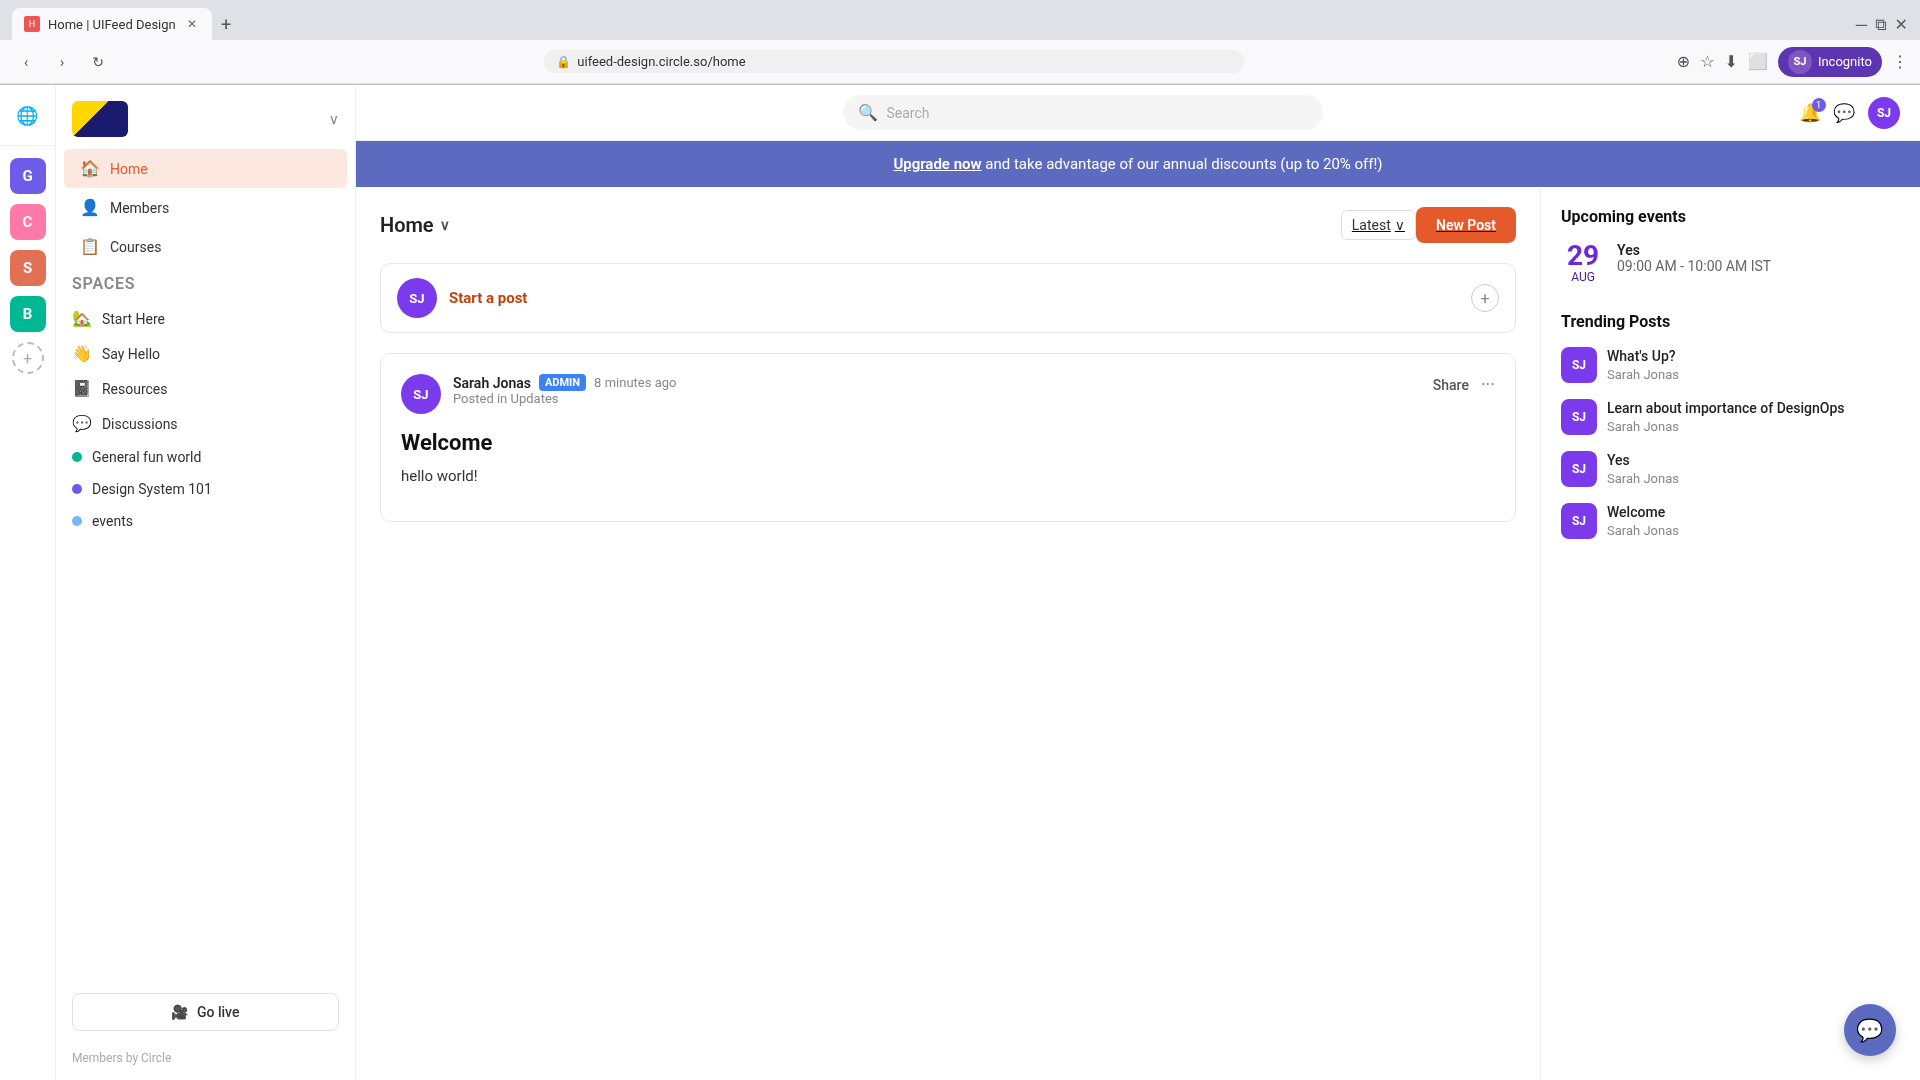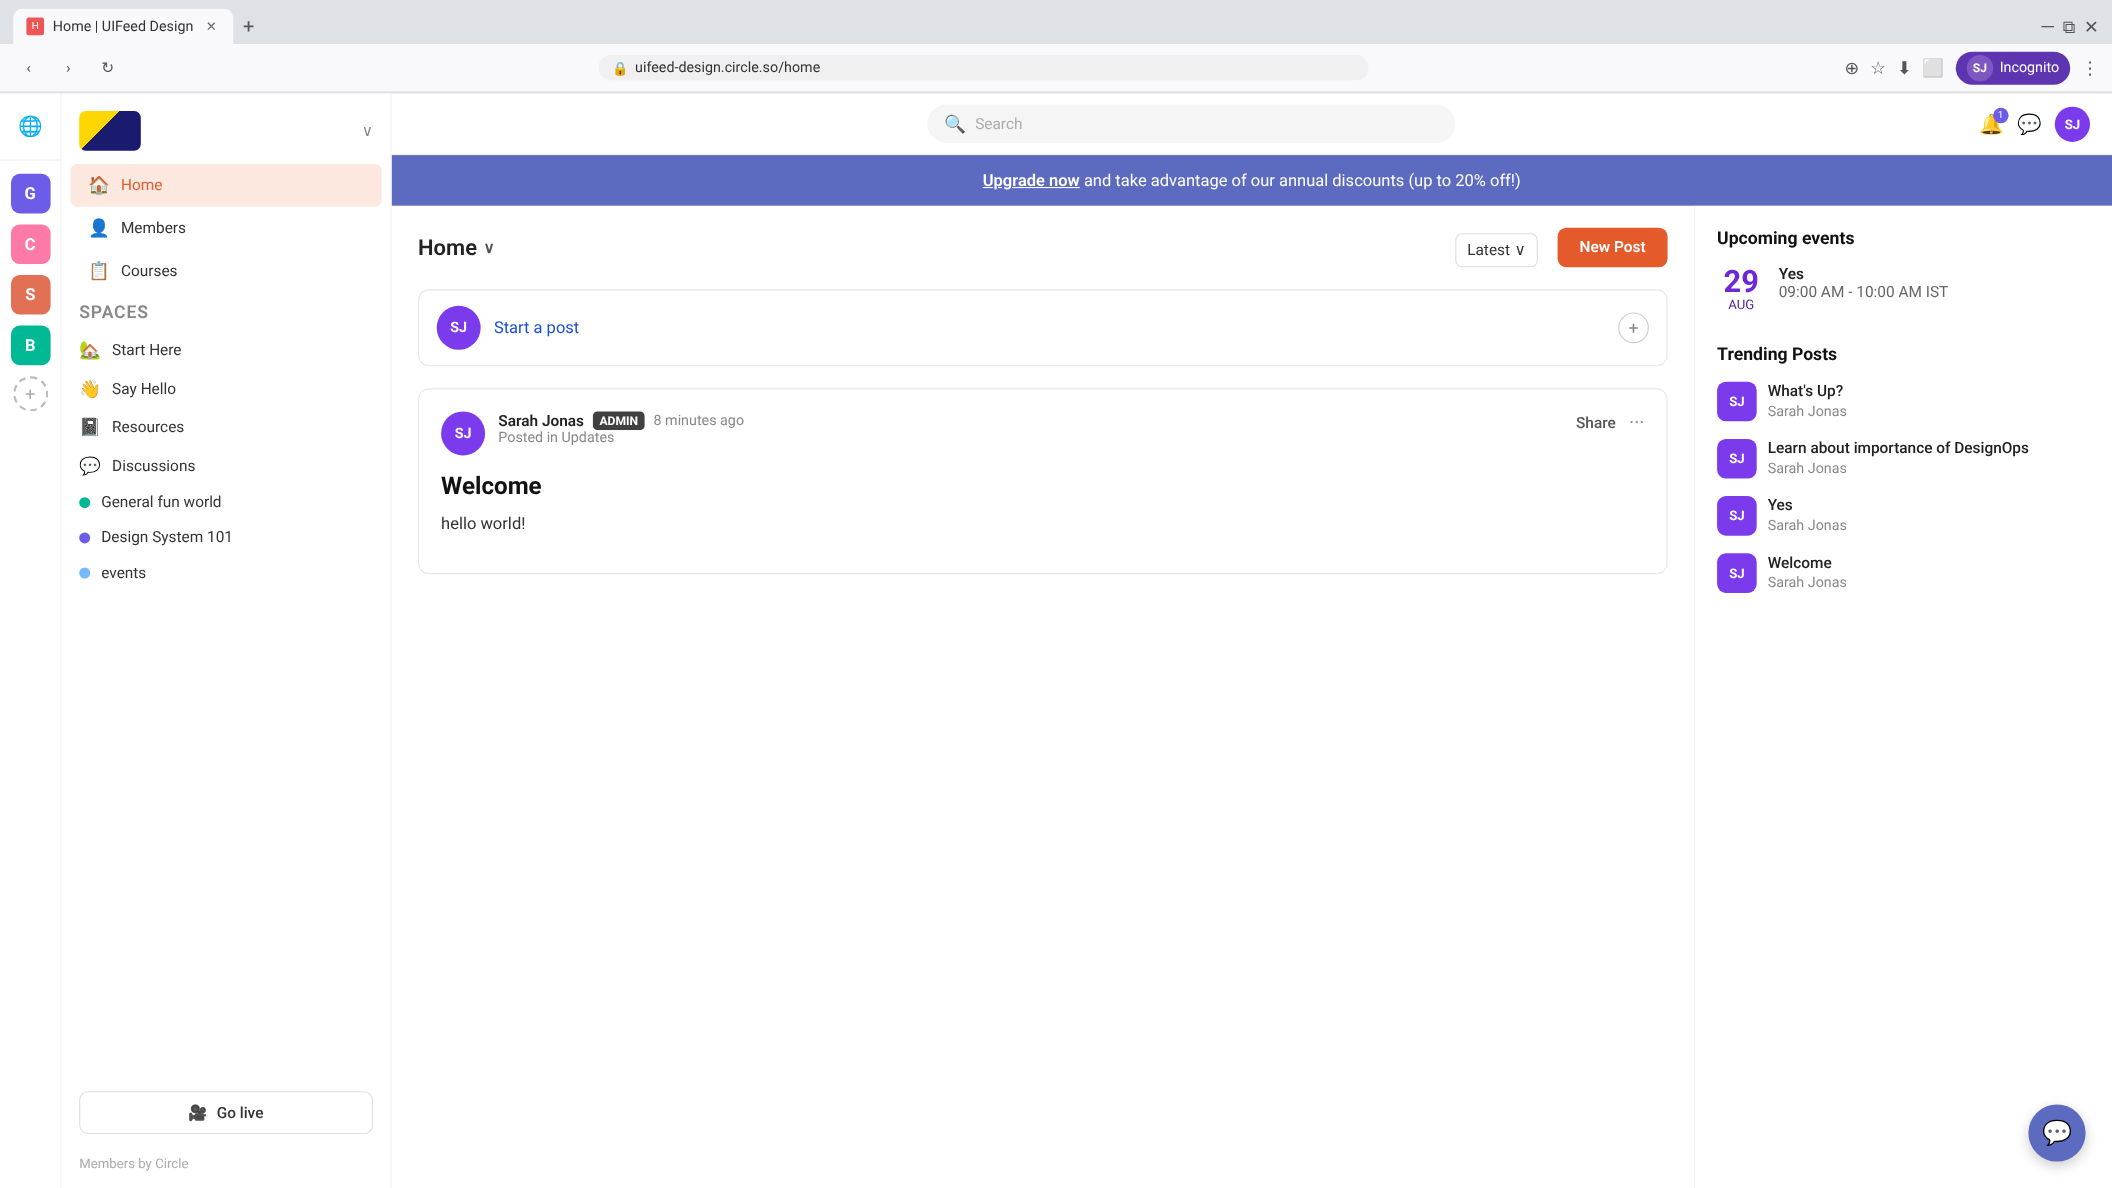"Latest" .feed-controls { align-items: flex-end -> center; gap: 18px -> 0; text-decoration: none -> underline }
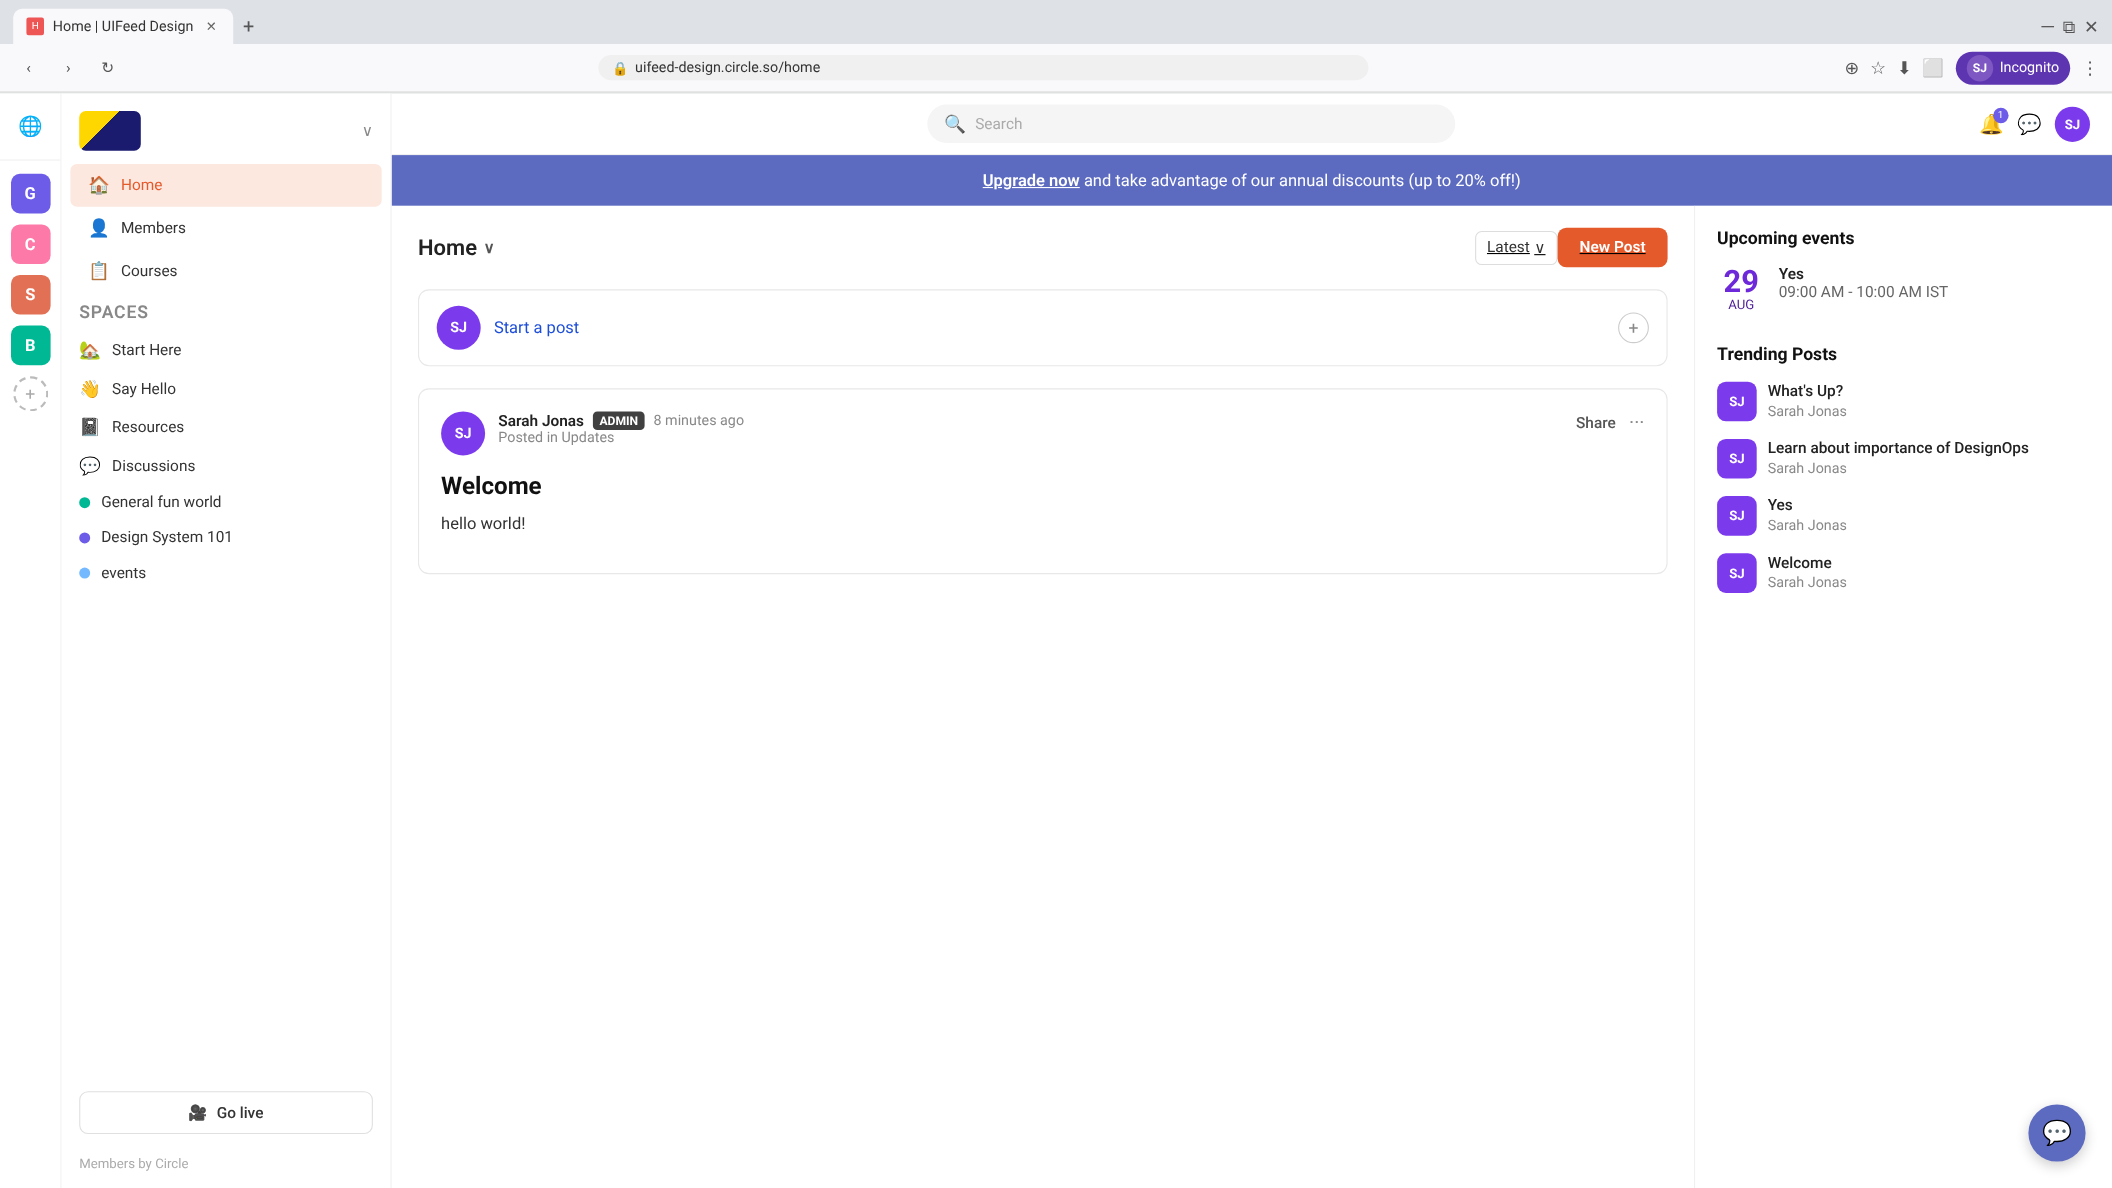"Start a post" .composer-placeholder { color: #1d4ed8 -> #c2410c; font-weight: none -> bold }
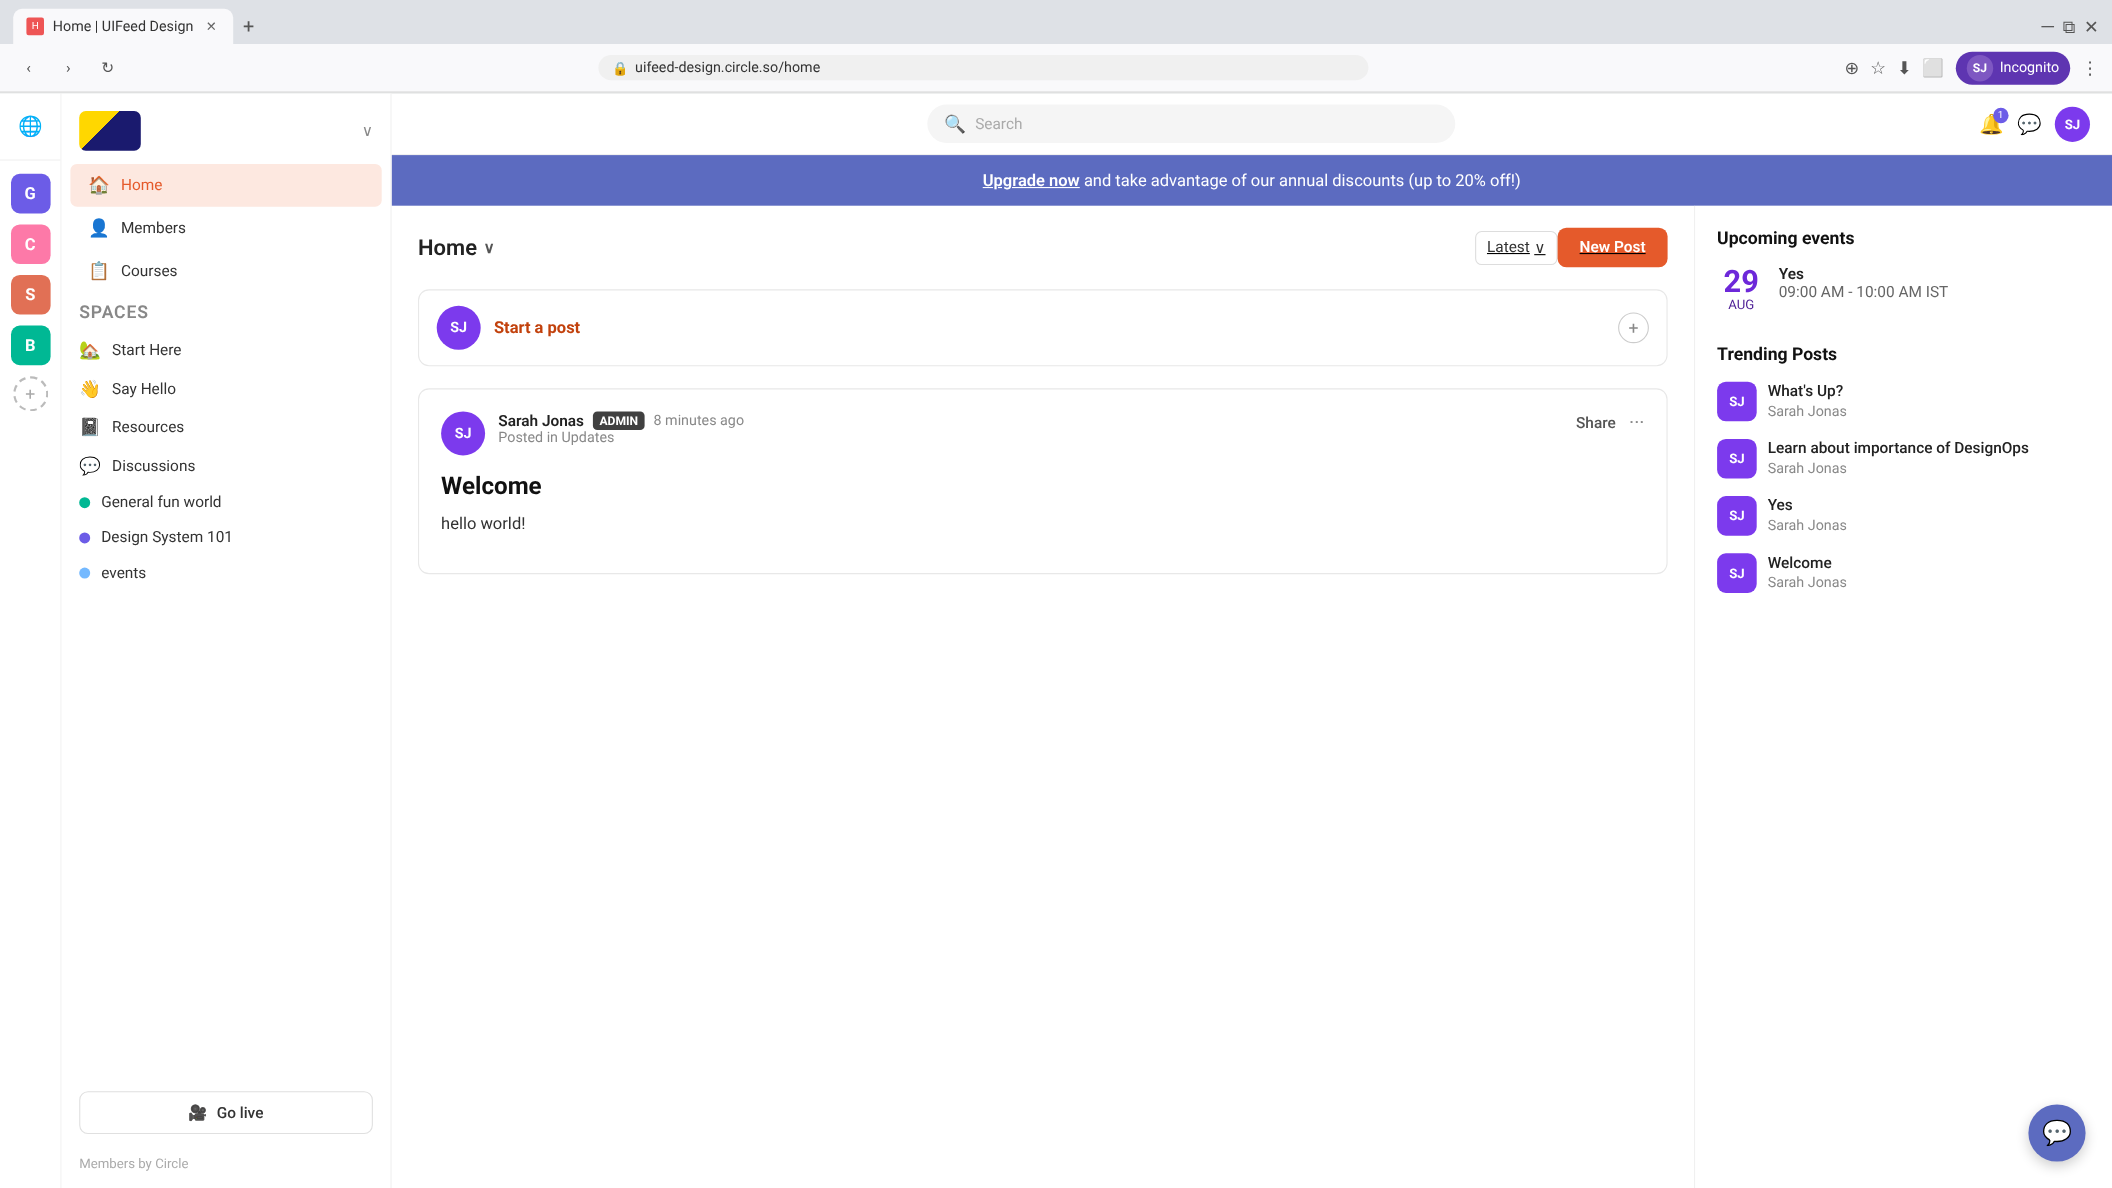"ADMIN" .admin-badge { background: #404040 -> #3b82f6 }
